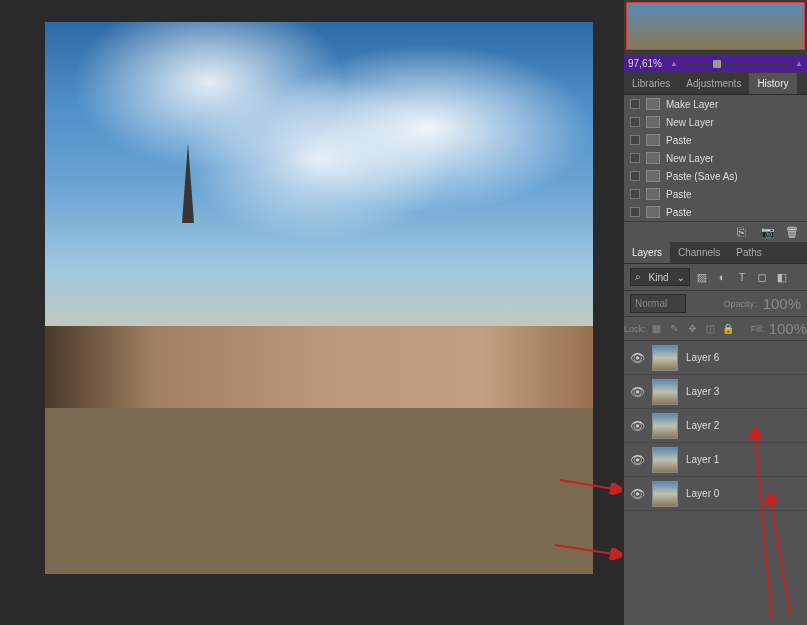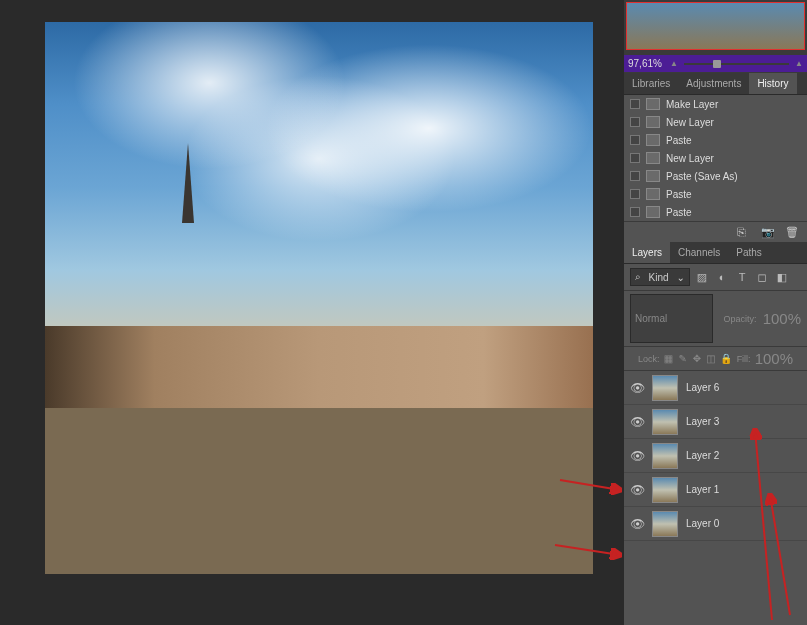"Normal" .blend-sel { padding: 18px 4px -> 3px 4px; width: 83px -> 56px }
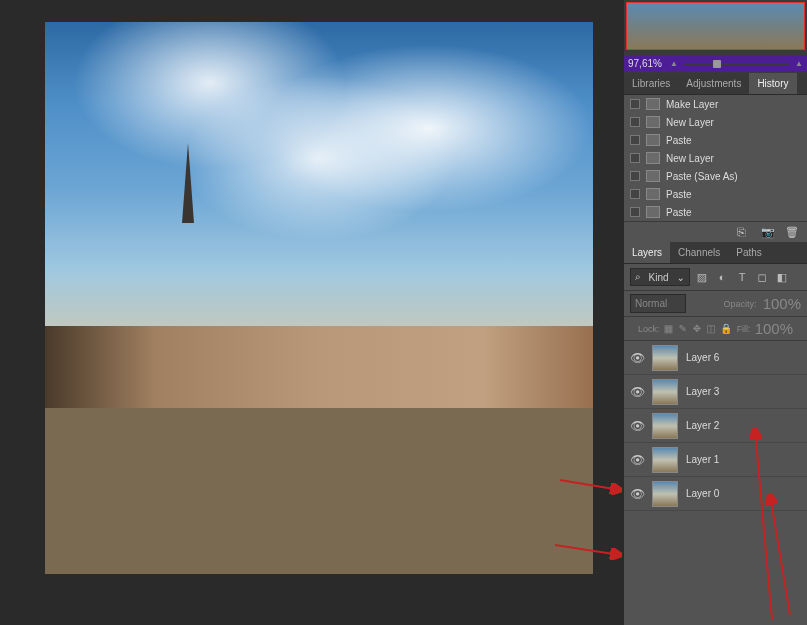"Lock:" .lock-row { padding: 3px 14px -> 3px 0 }
